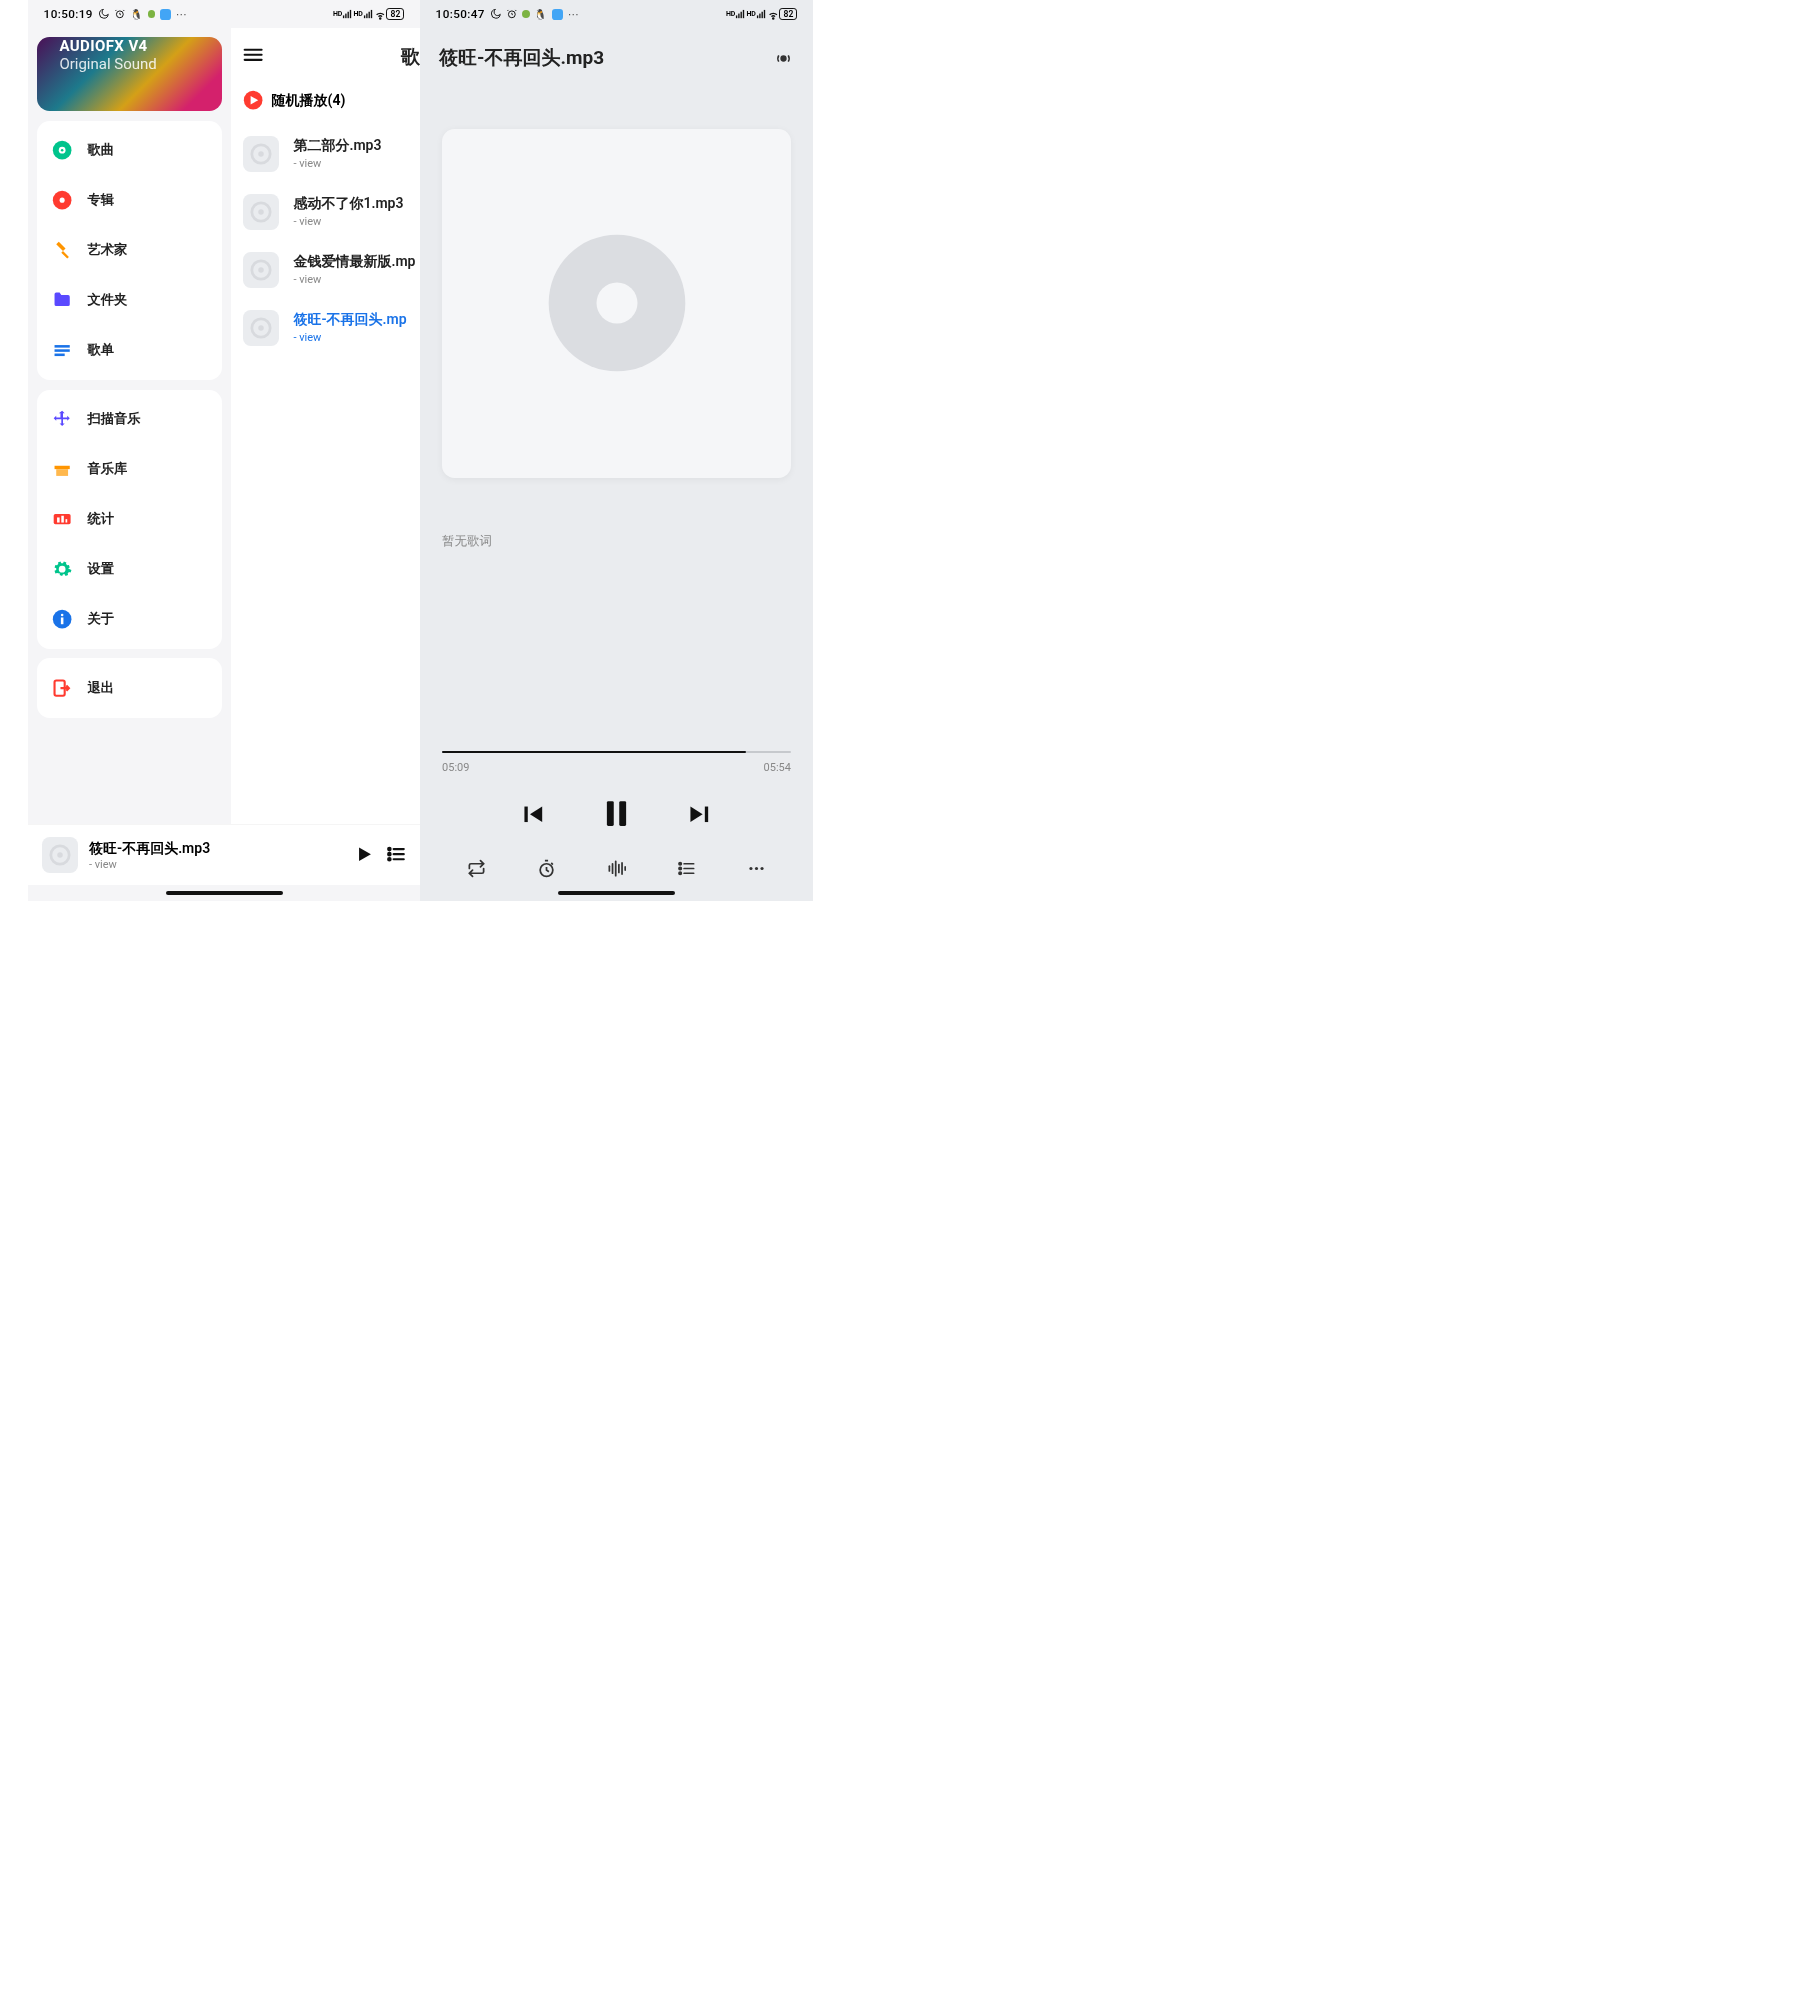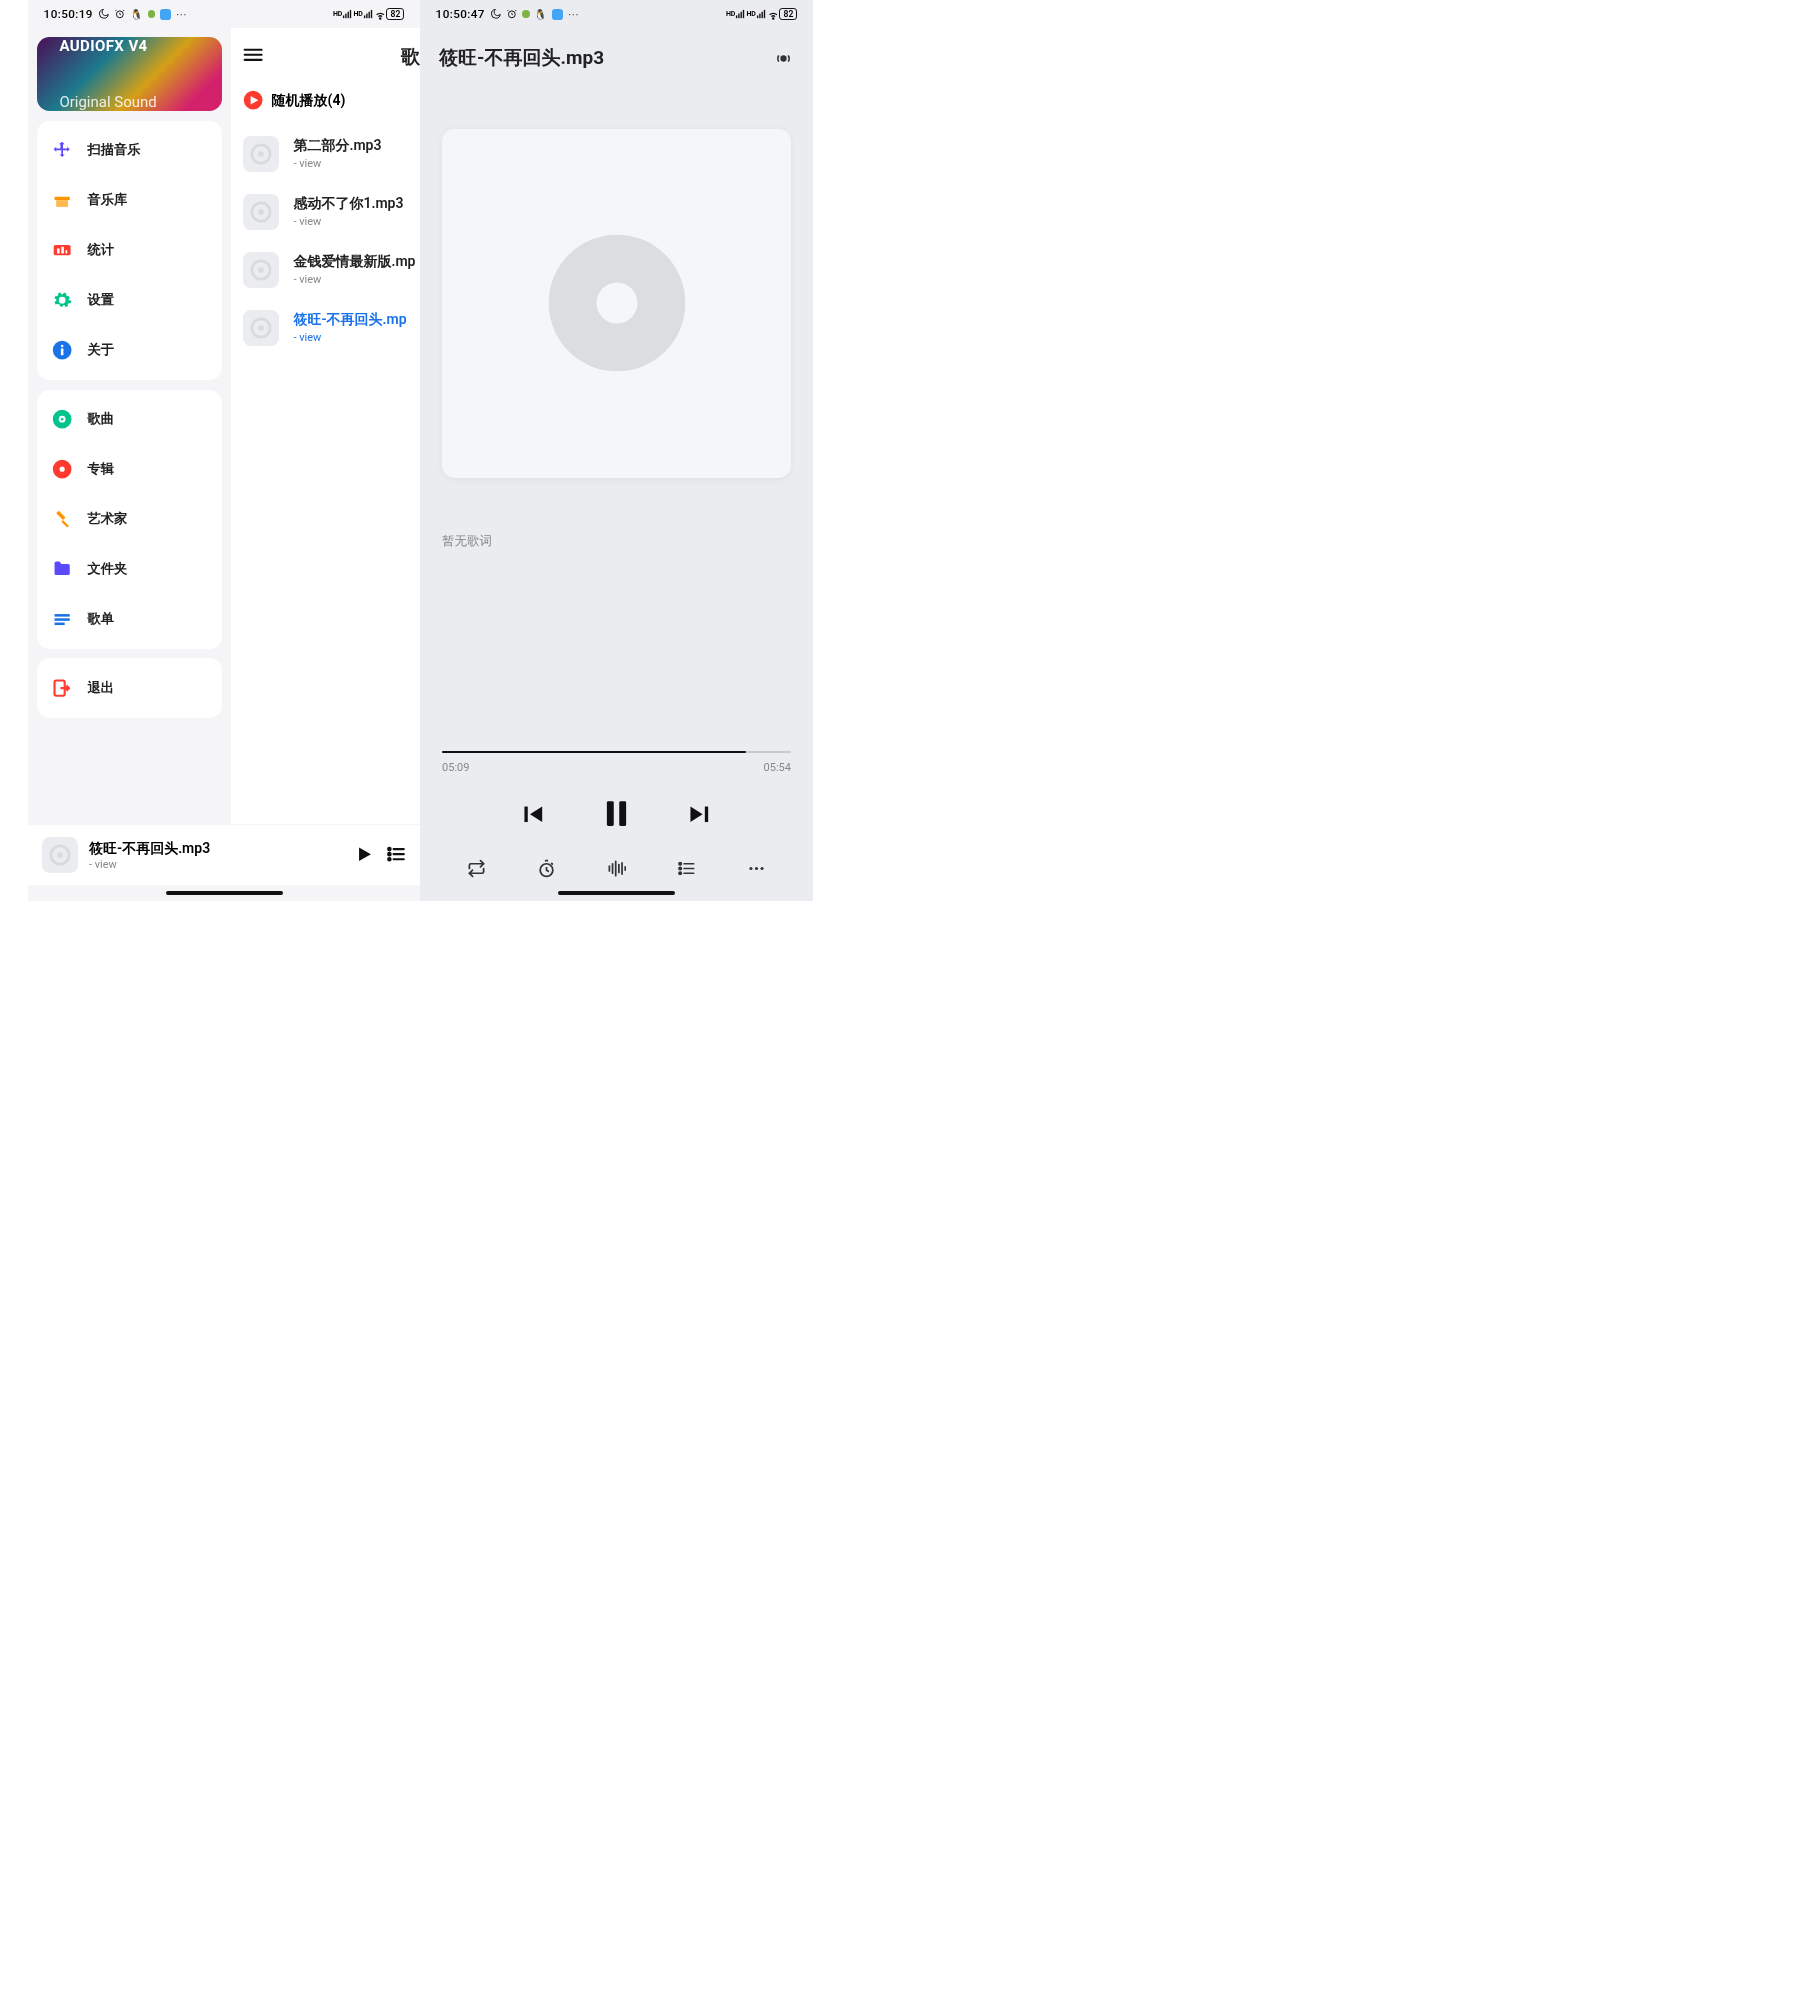"AUDIOFX V4" .audiofx-card { justify-content: space-between -> flex-start }
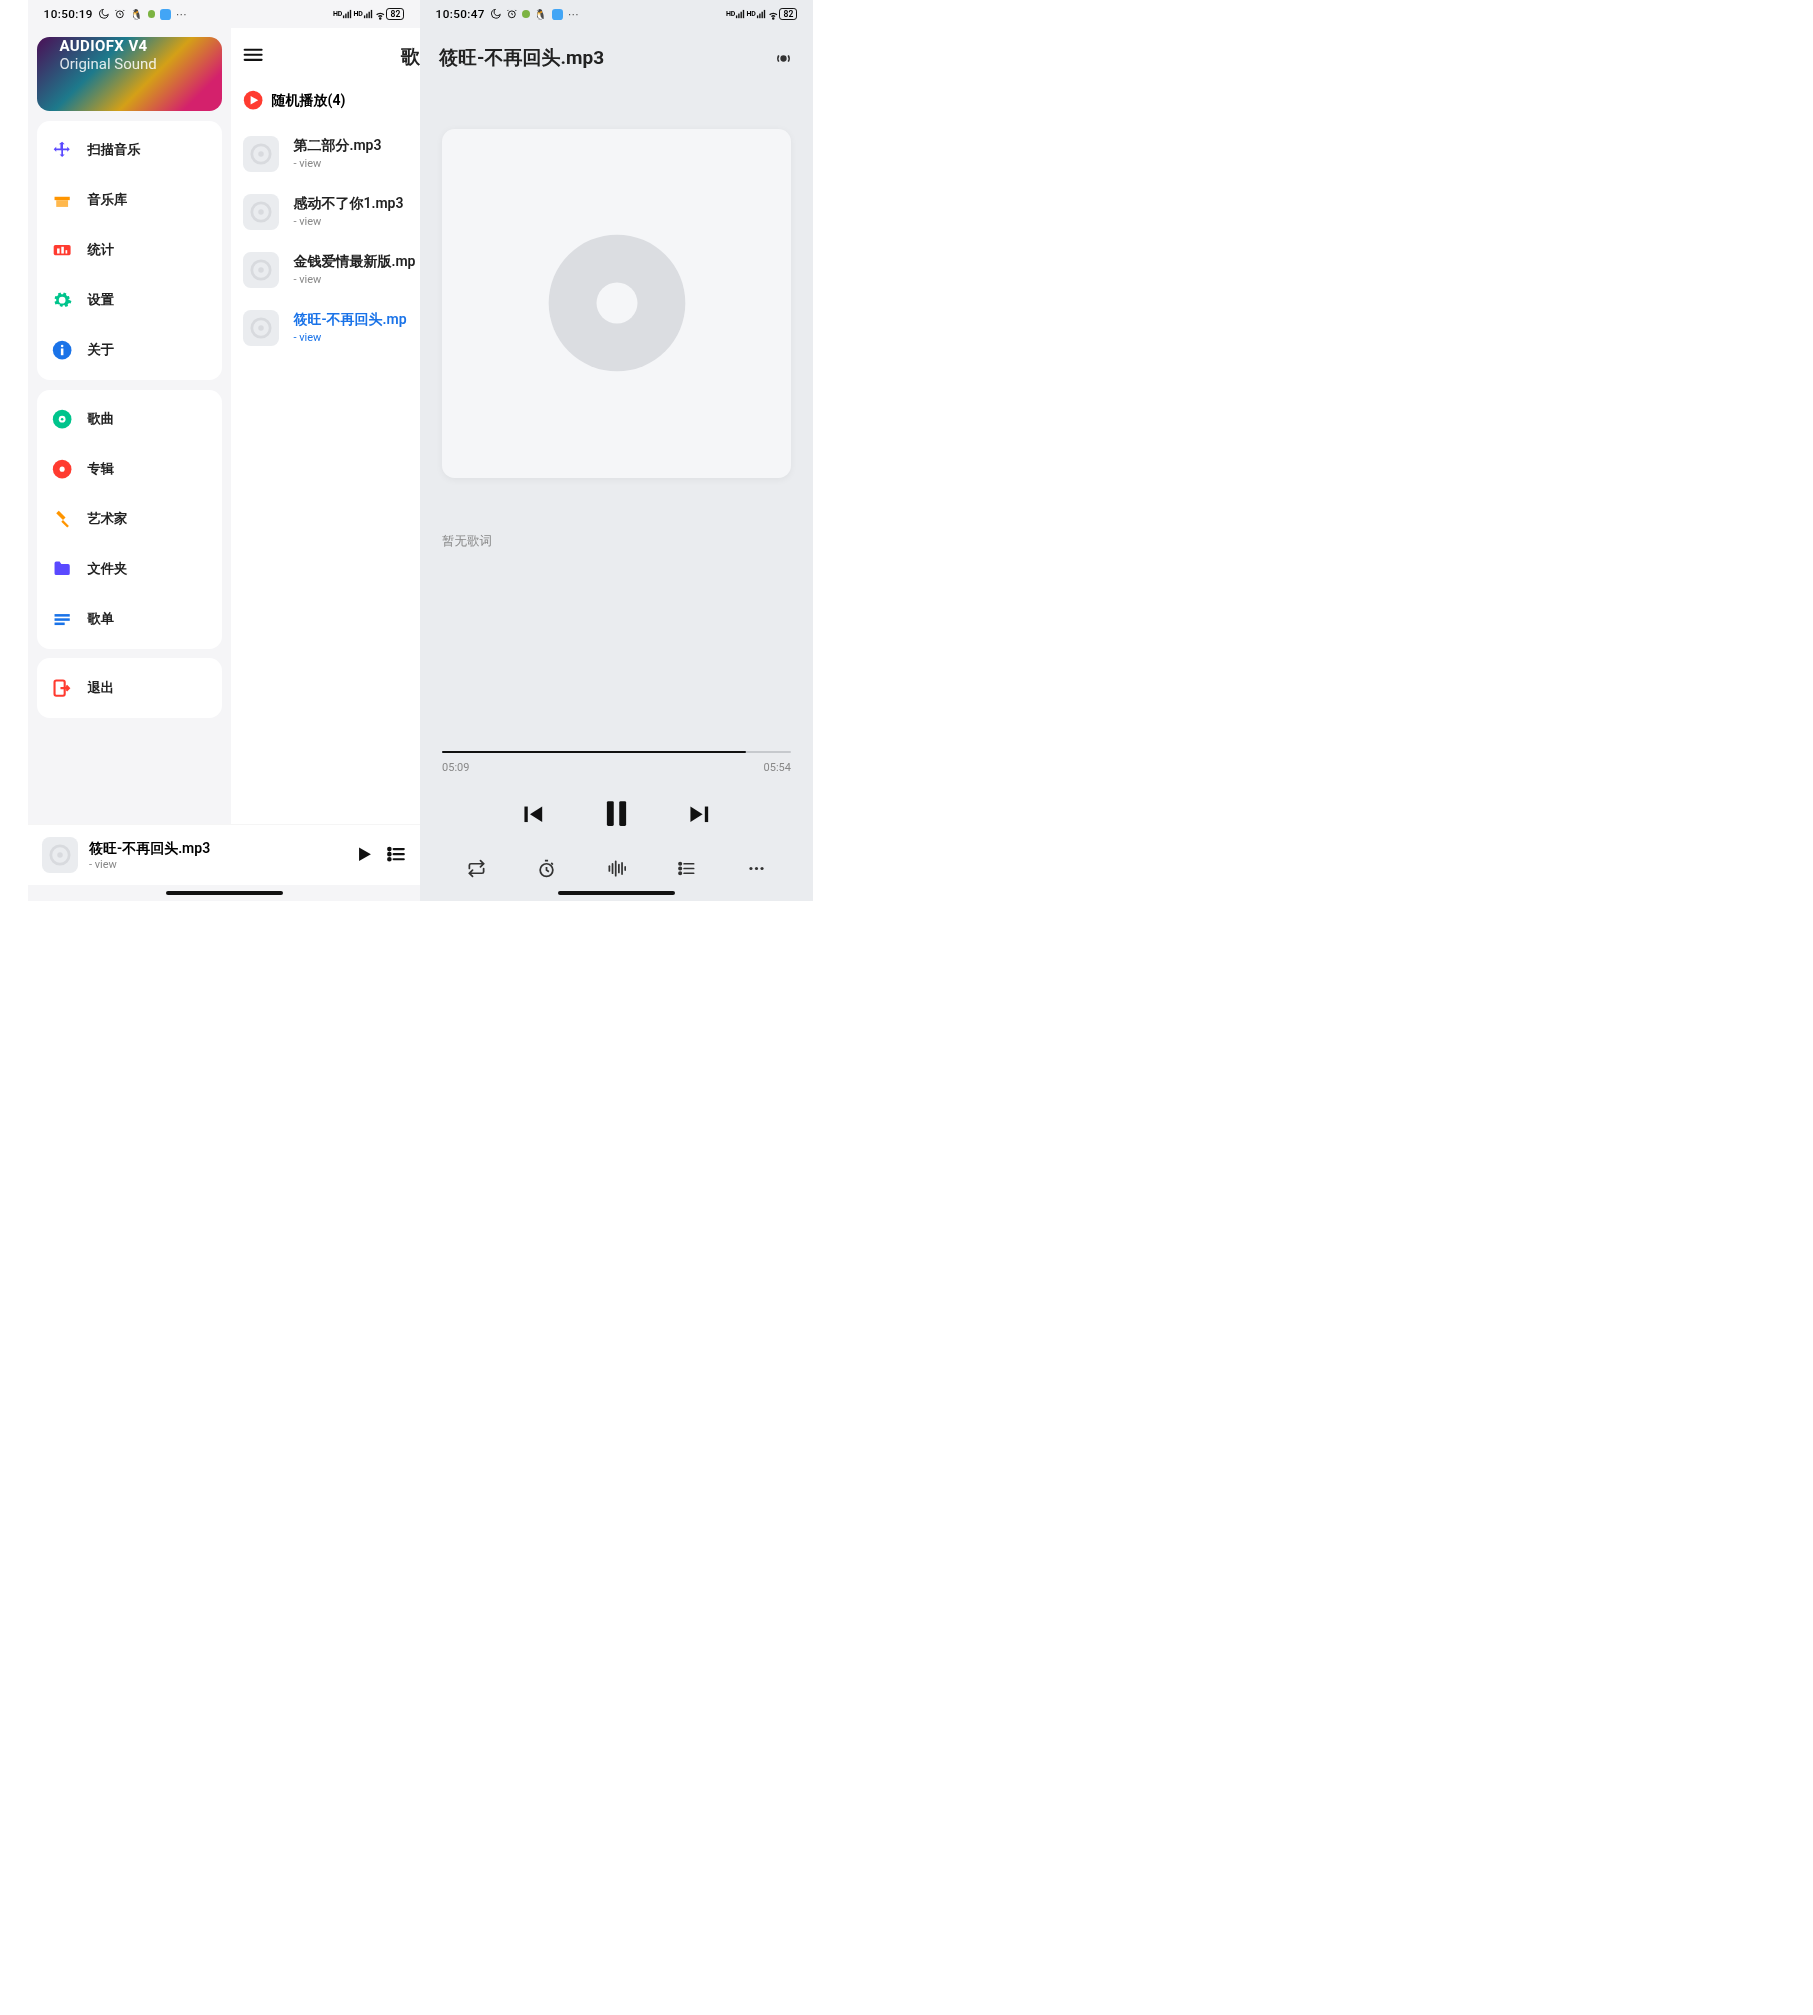"扫描音乐" div.menu-group { order: before "歌曲" -> after "歌曲" }
